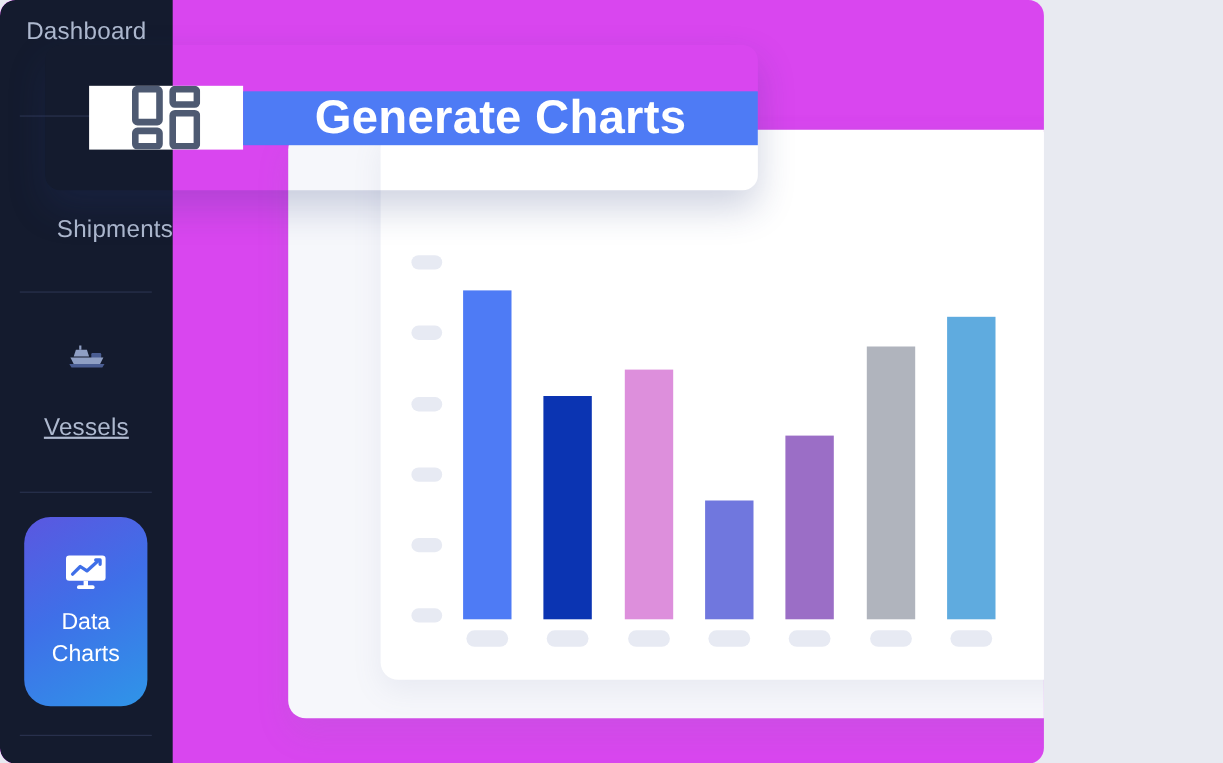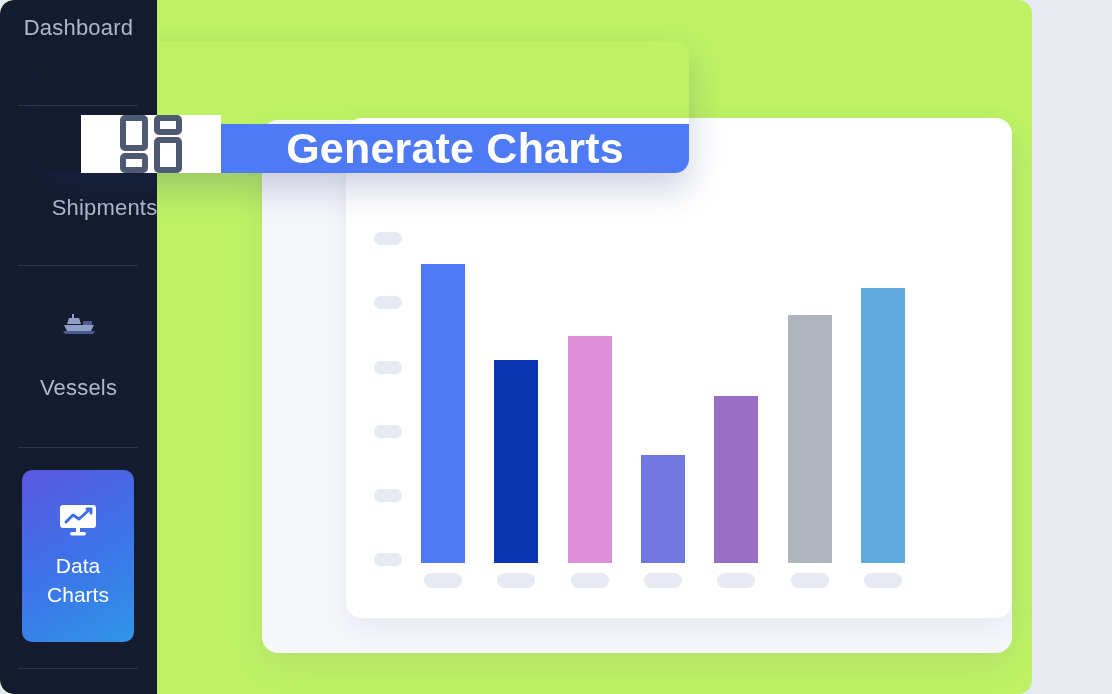"Dashboard" #root { background: #bef264 -> #d946ef; width: 1032px -> 949px }
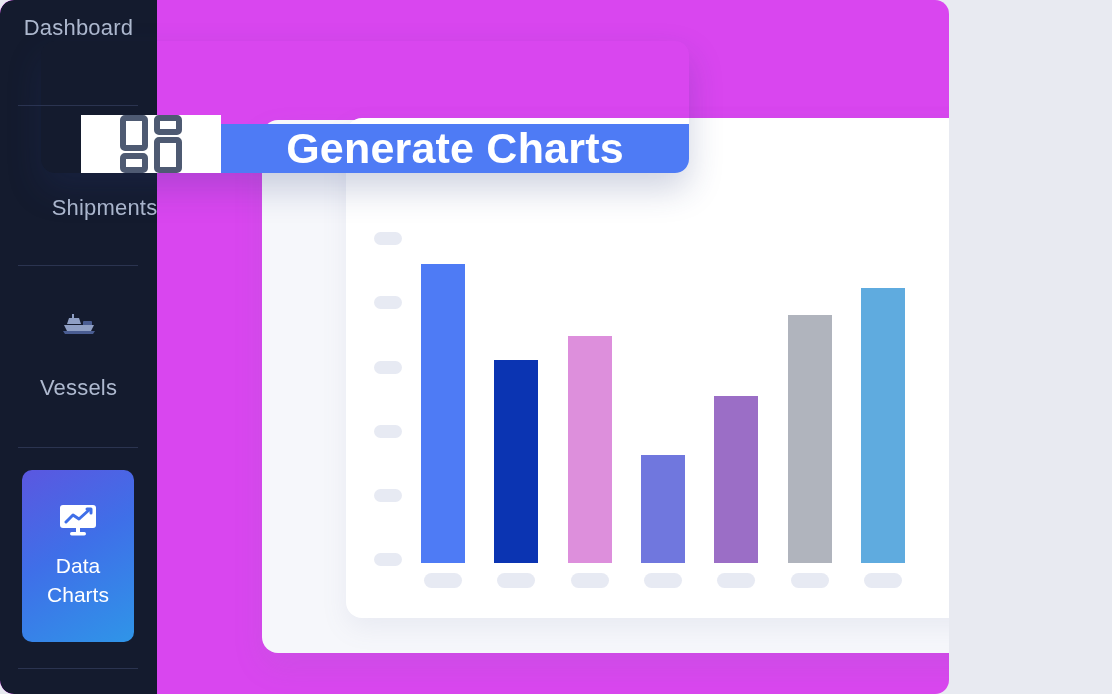"Generate Charts" #btn-generate { align-items: flex-end -> center }
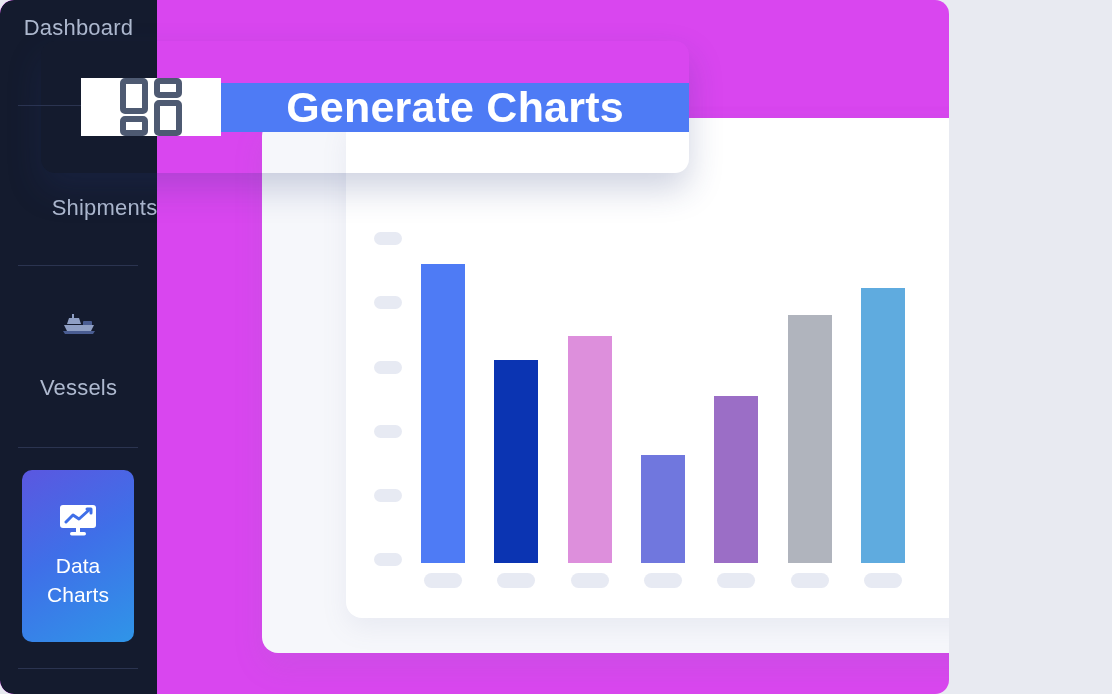"Vessels" #nav-vessels { text-decoration: none -> underline }
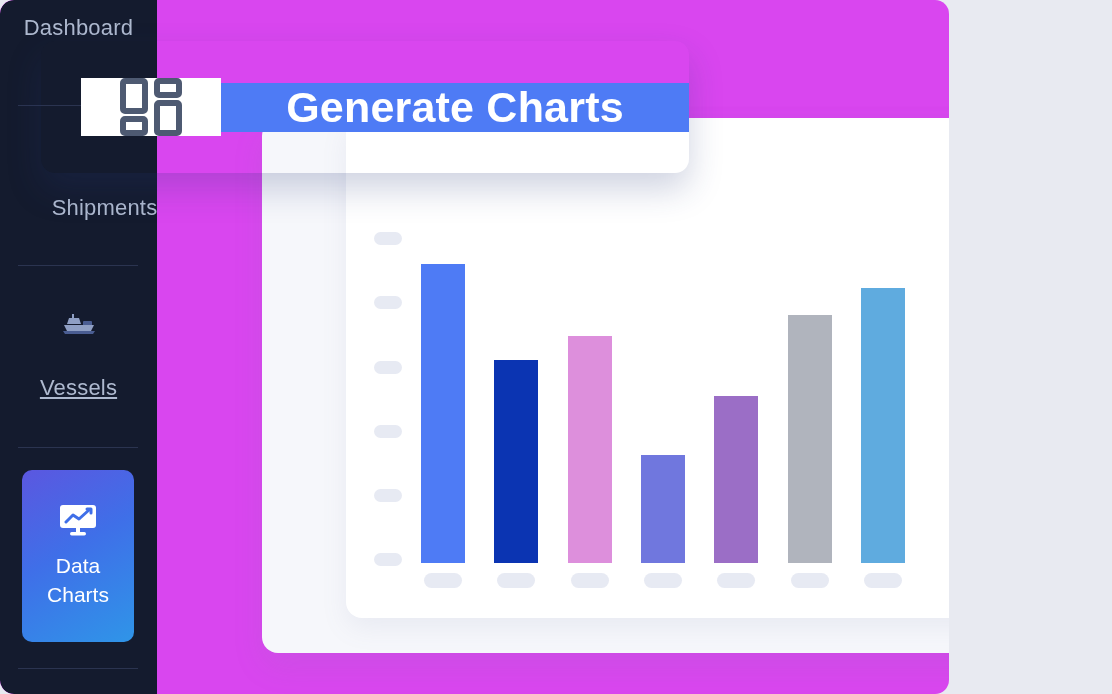"Data" #tile-data-insight { border-radius: 10px -> 24px }
